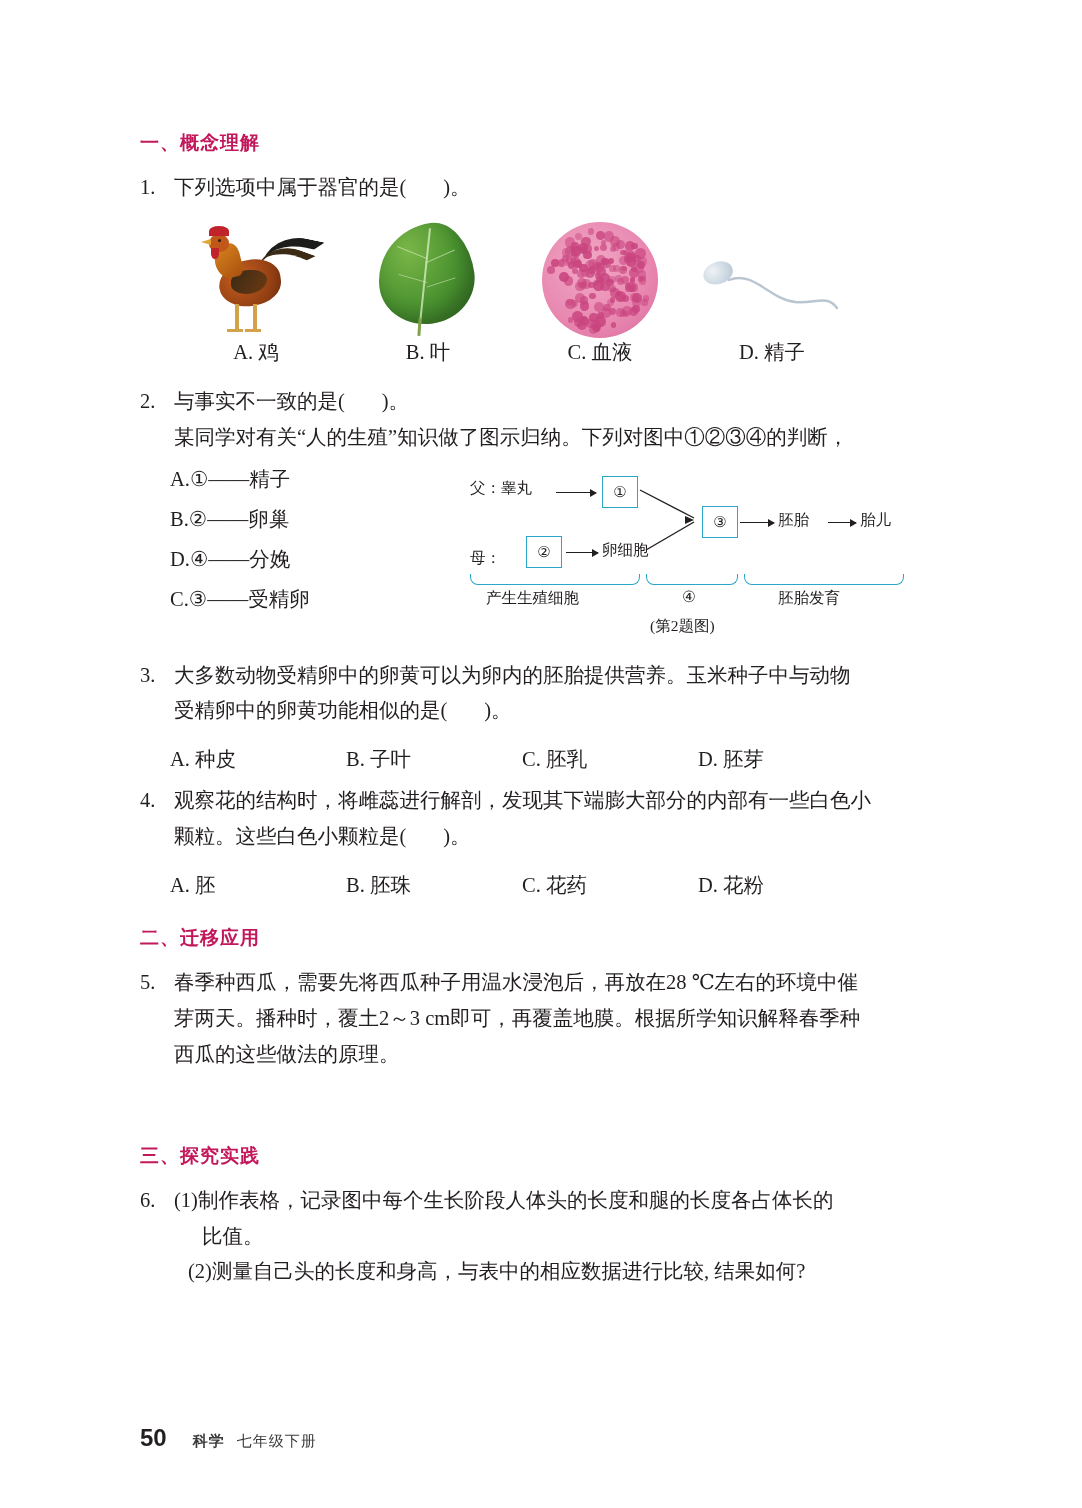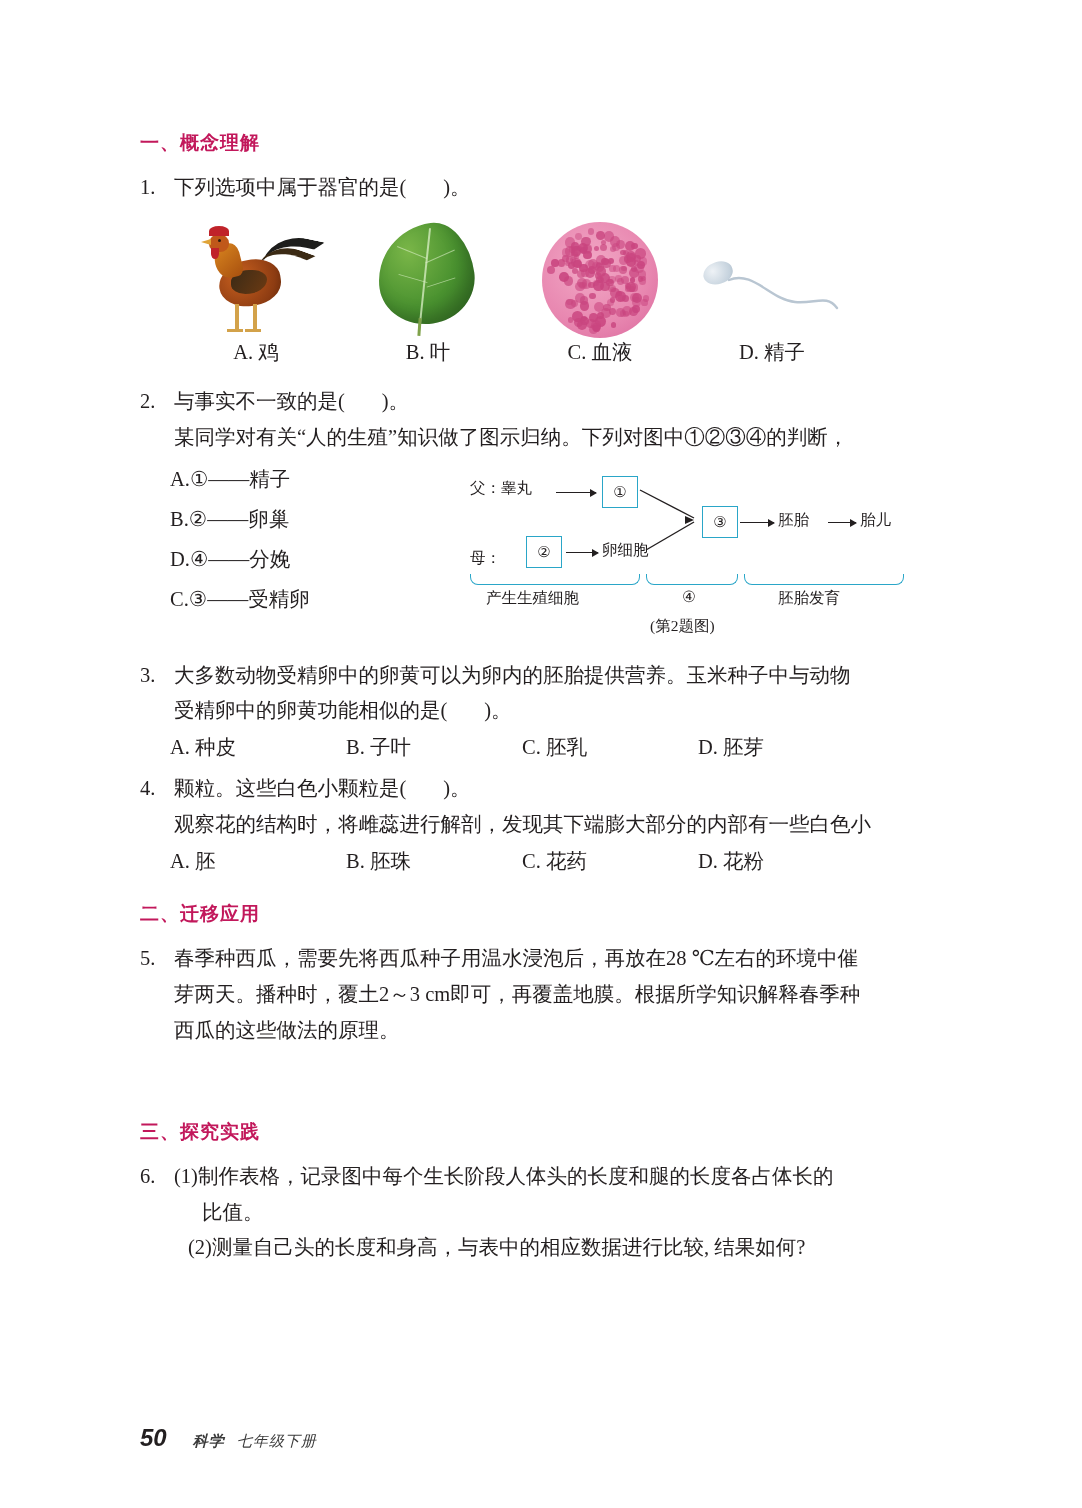"A. 种皮" .opt-line { margin-top: 4px -> 16px }
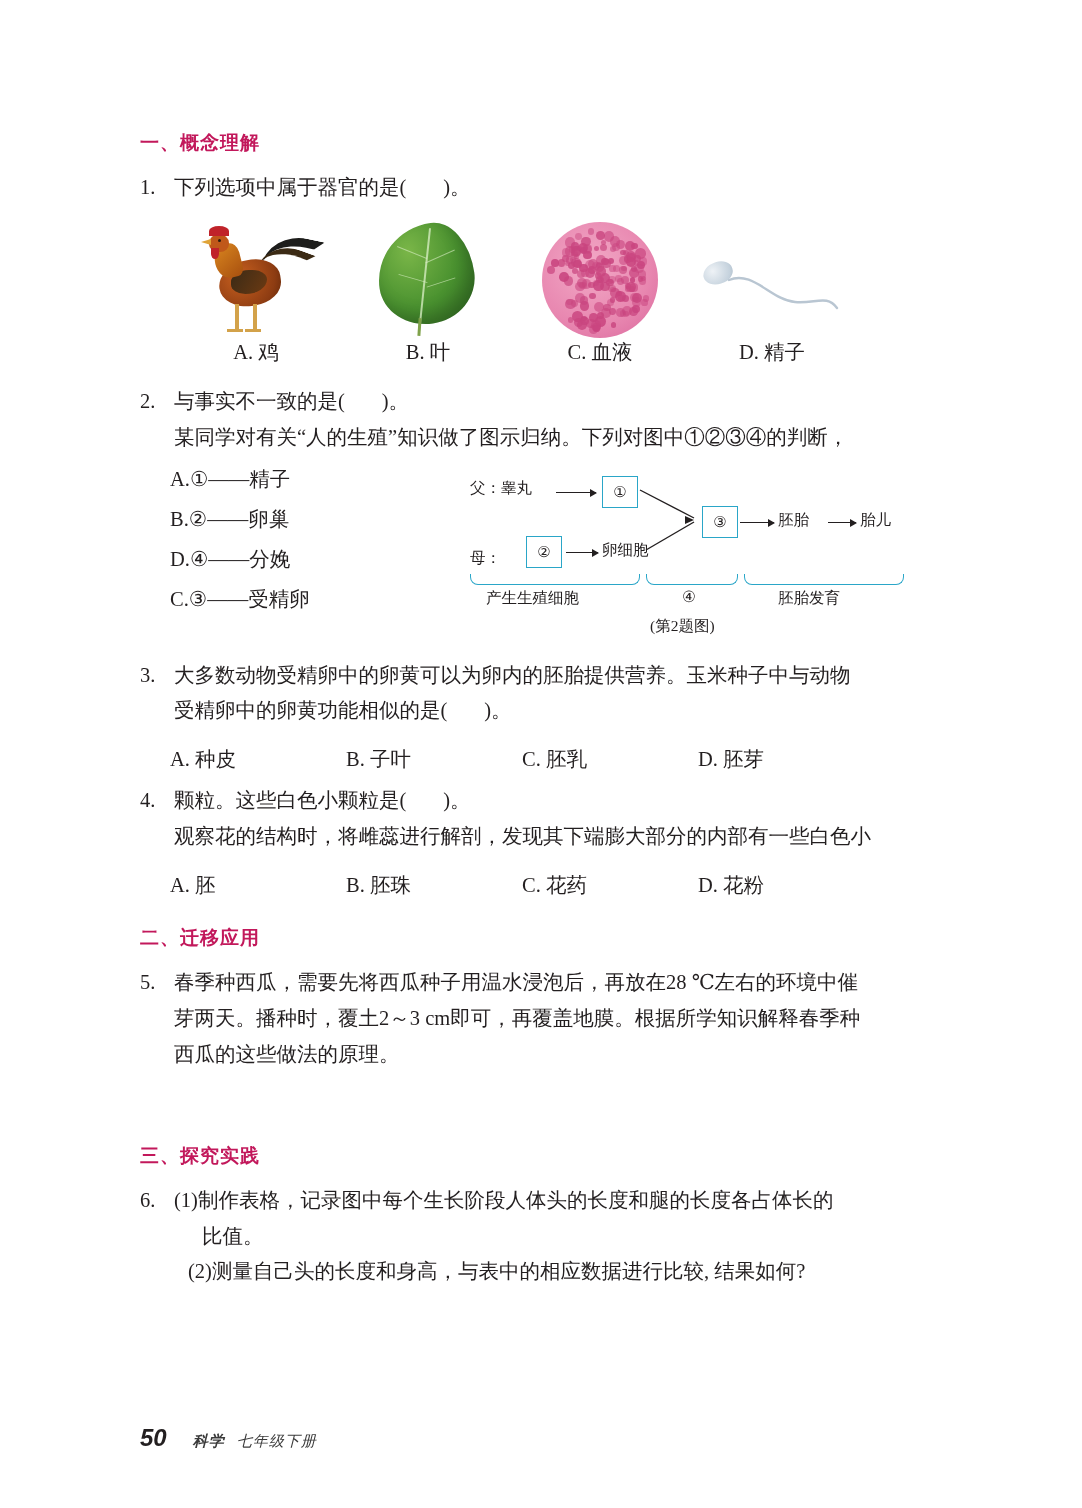"颗粒。这些白色小颗粒是( )。" div { order: before "观察花的结构时，将雌蕊进行解剖，发现其下端膨大部分的内部有一些白色小" -> after "观察花的结构时，将雌蕊进行解剖，发现其下端膨大部分的内部有一些白色小" }
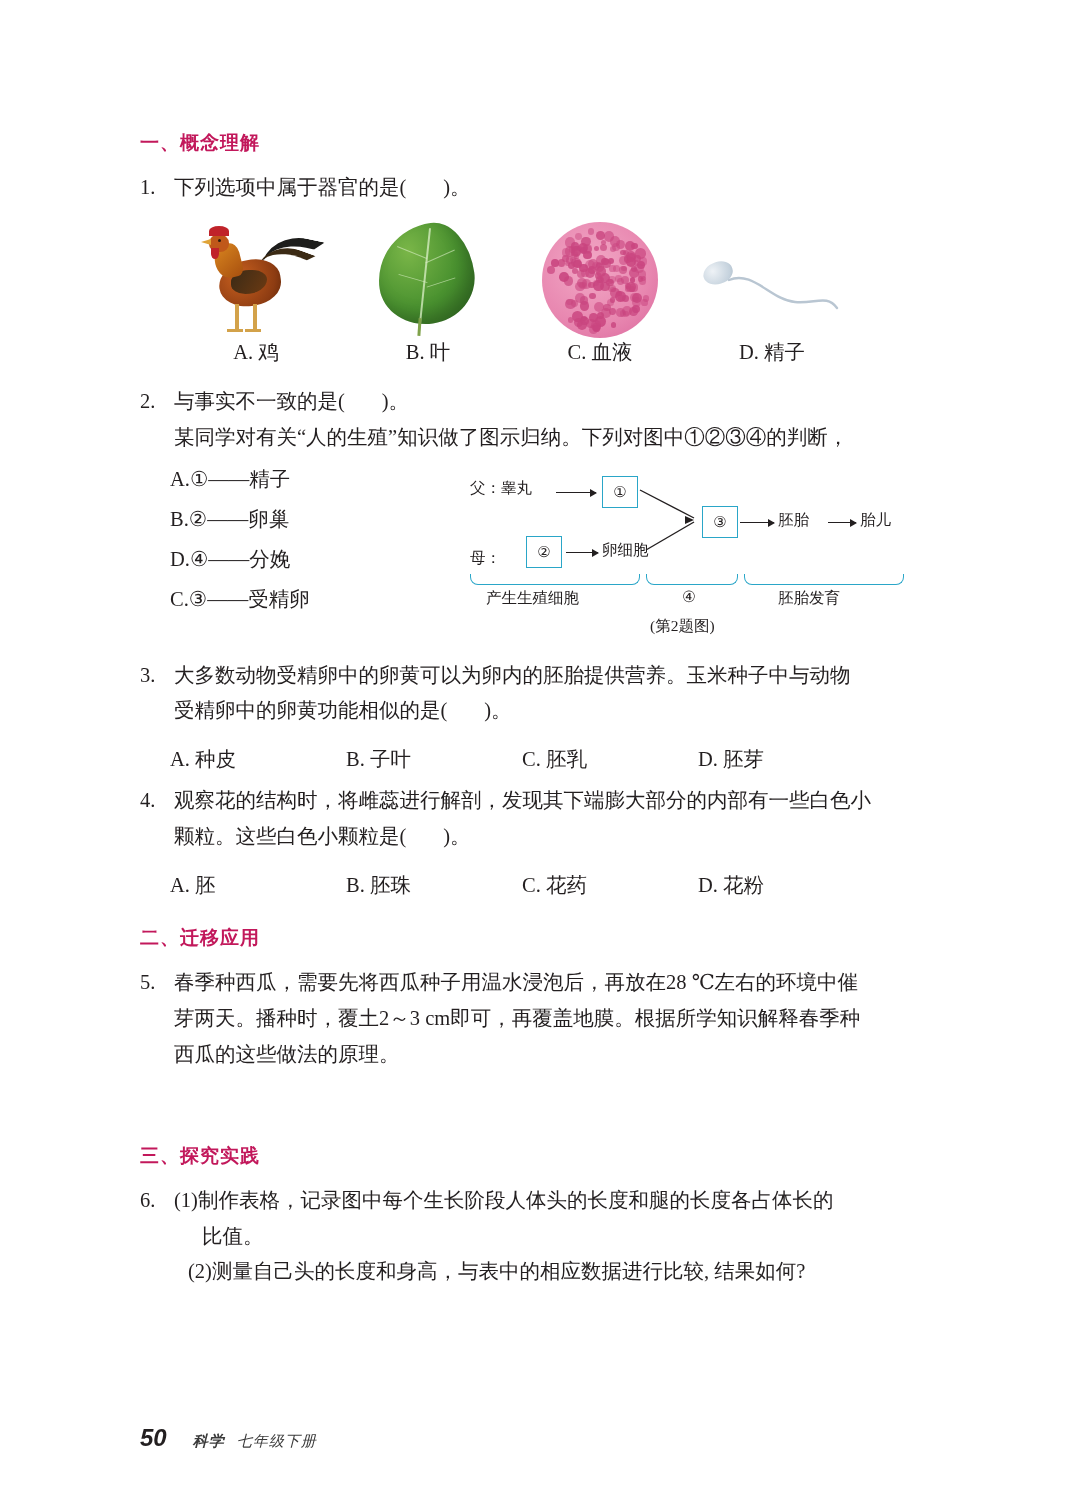"50" .footer { font-style: italic -> none }
